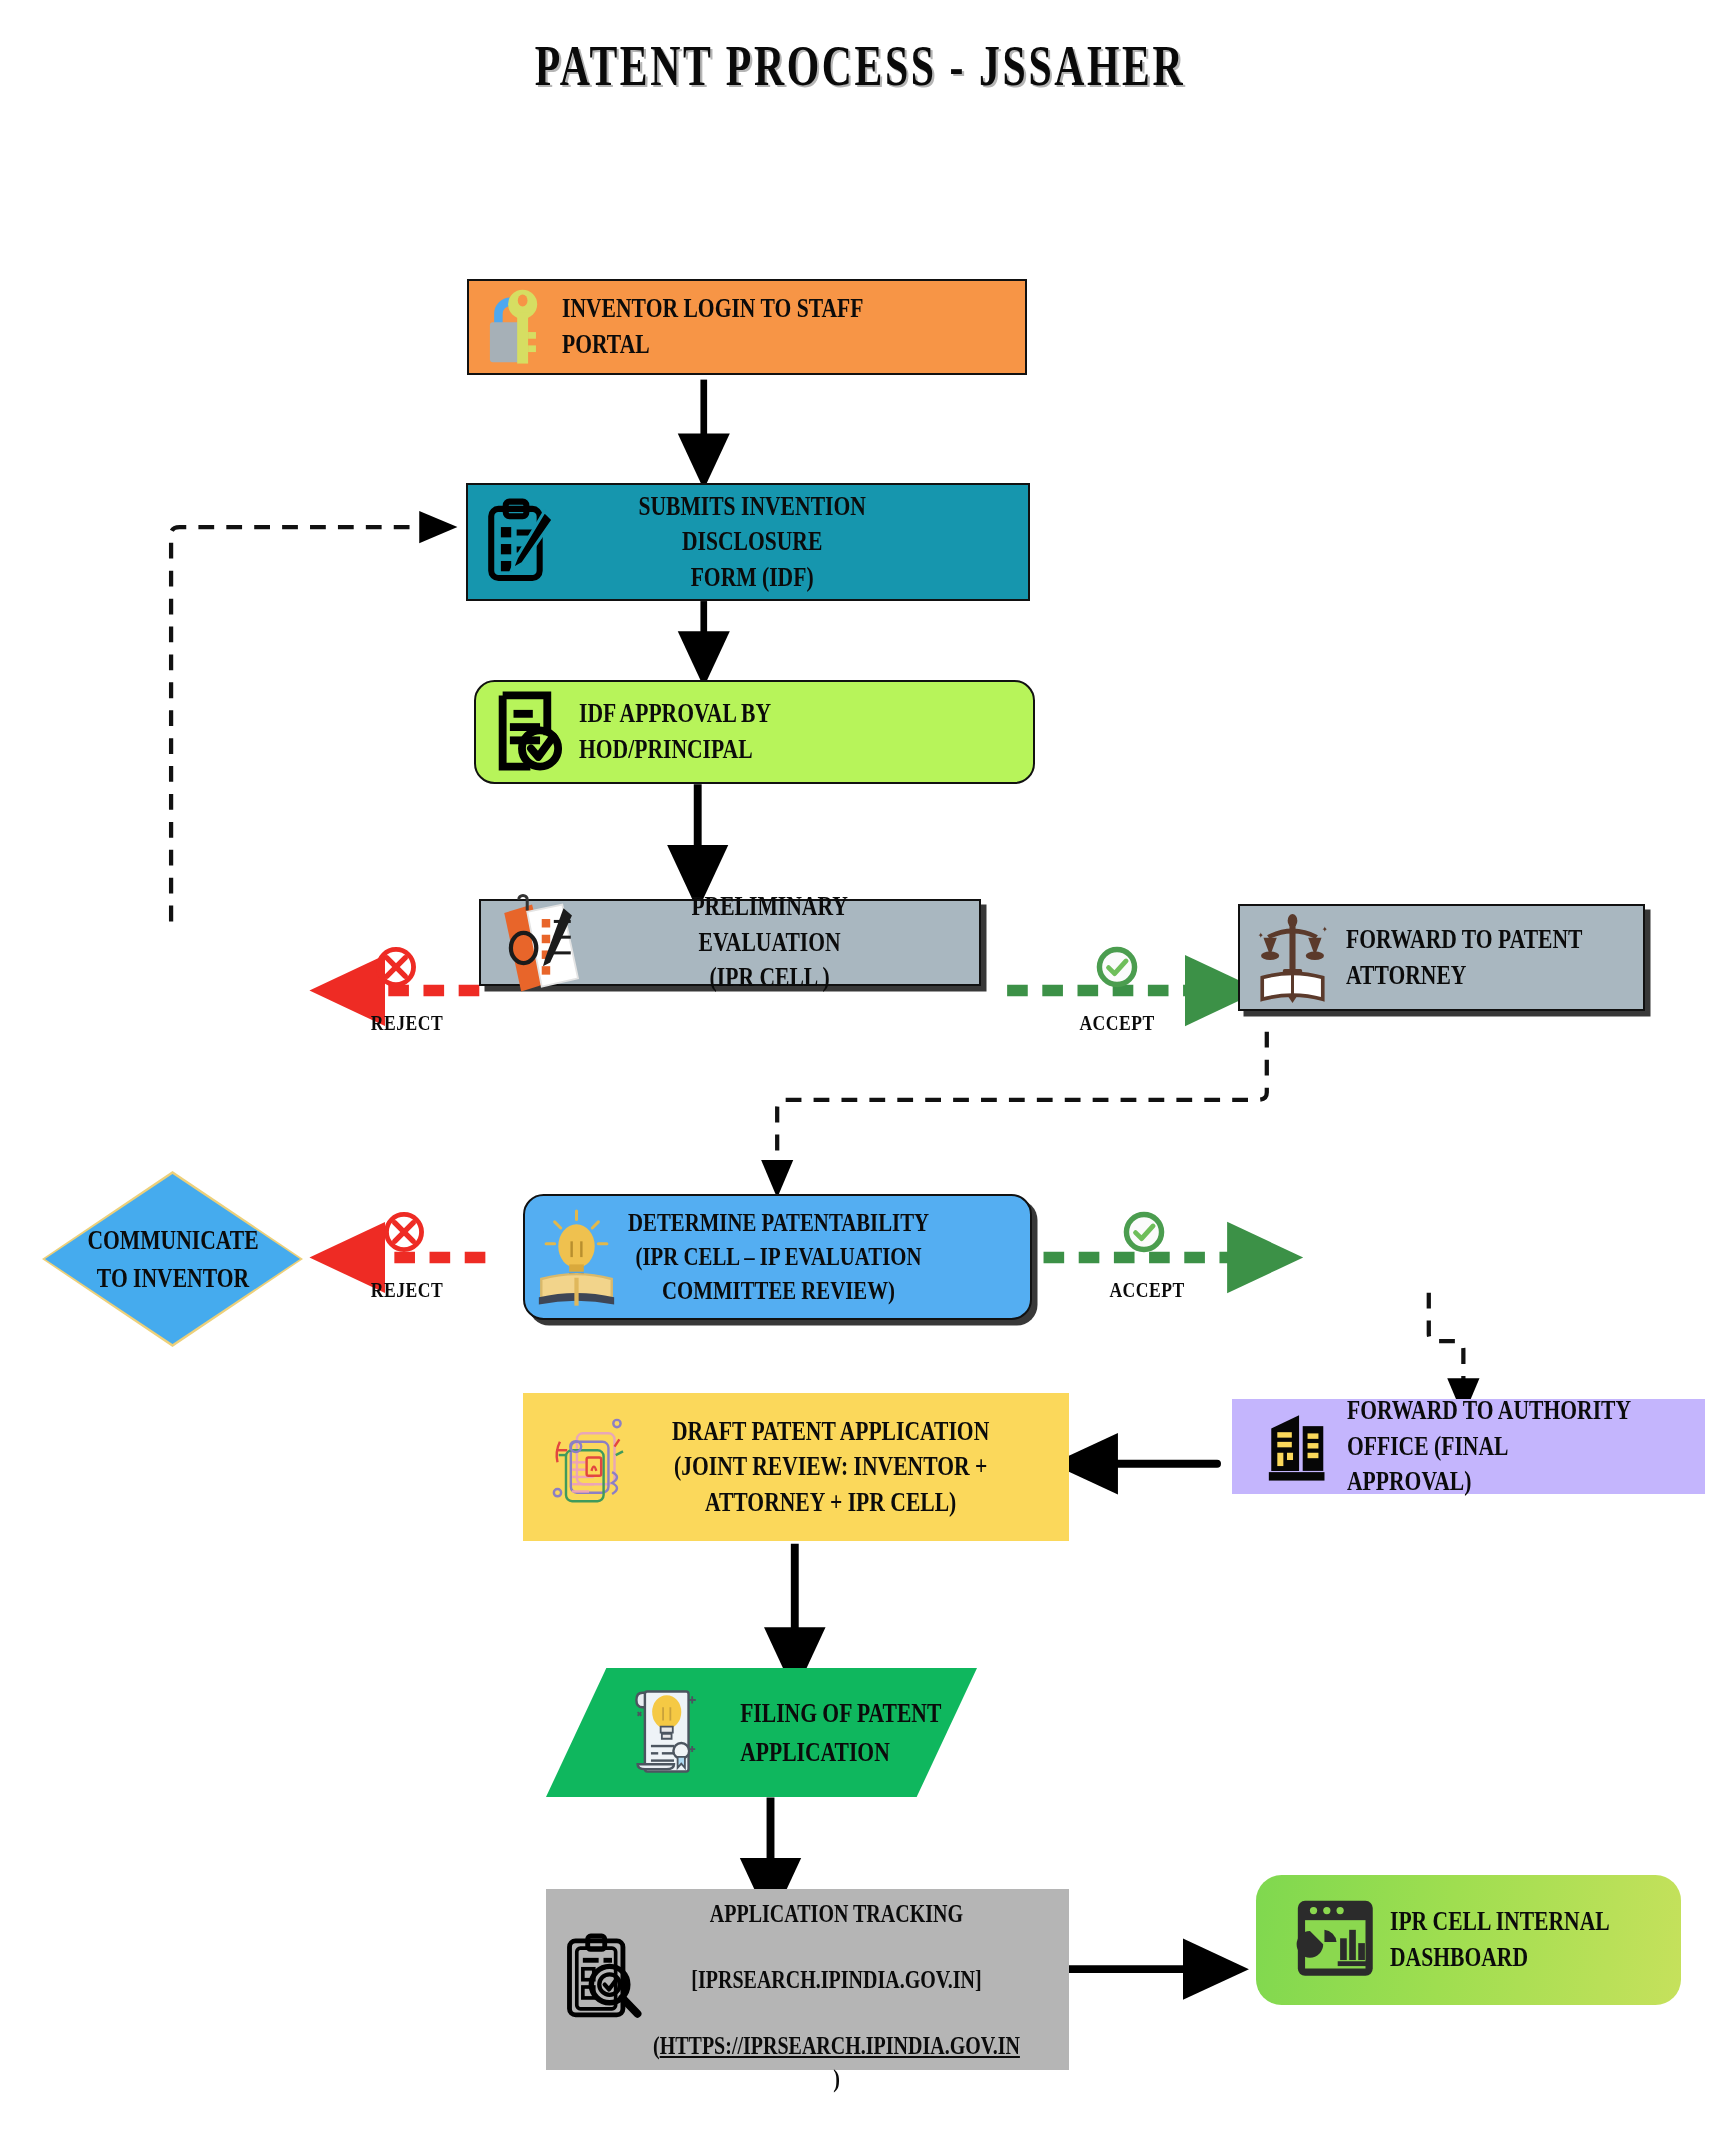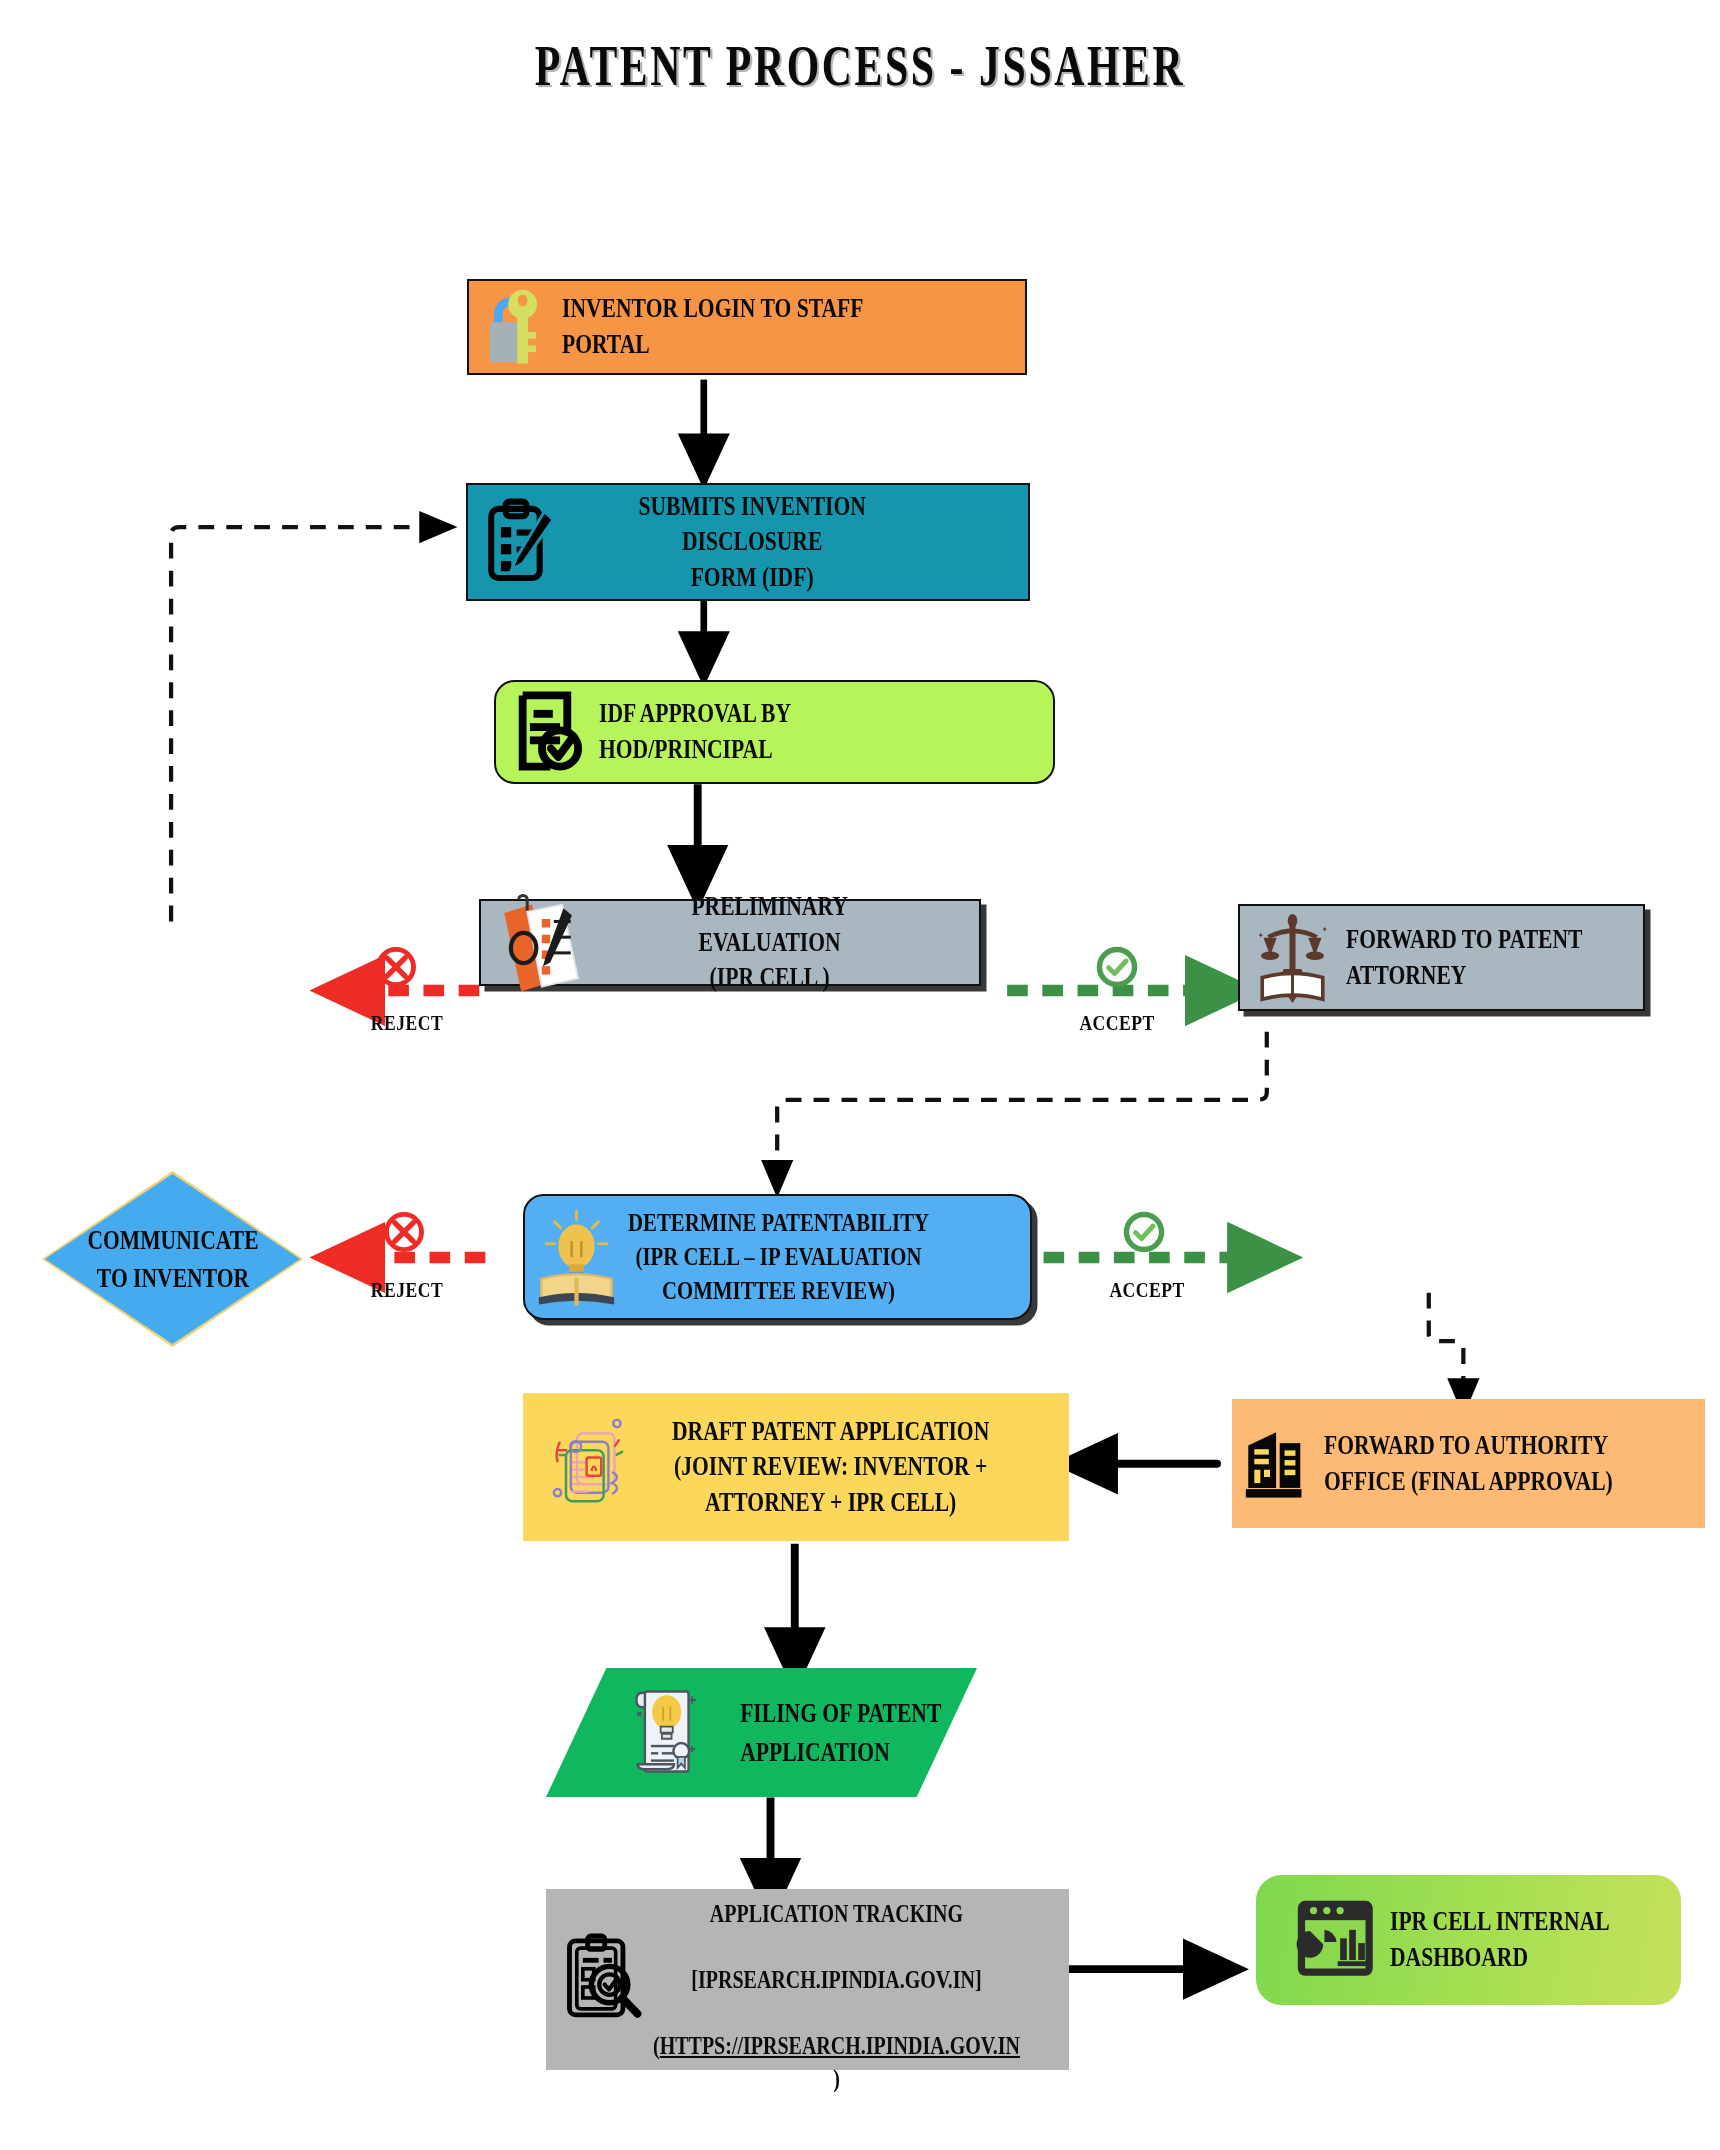"IDF APPROVAL BY HOD/PRINCIPAL" div.node { left: 494px -> 474px }
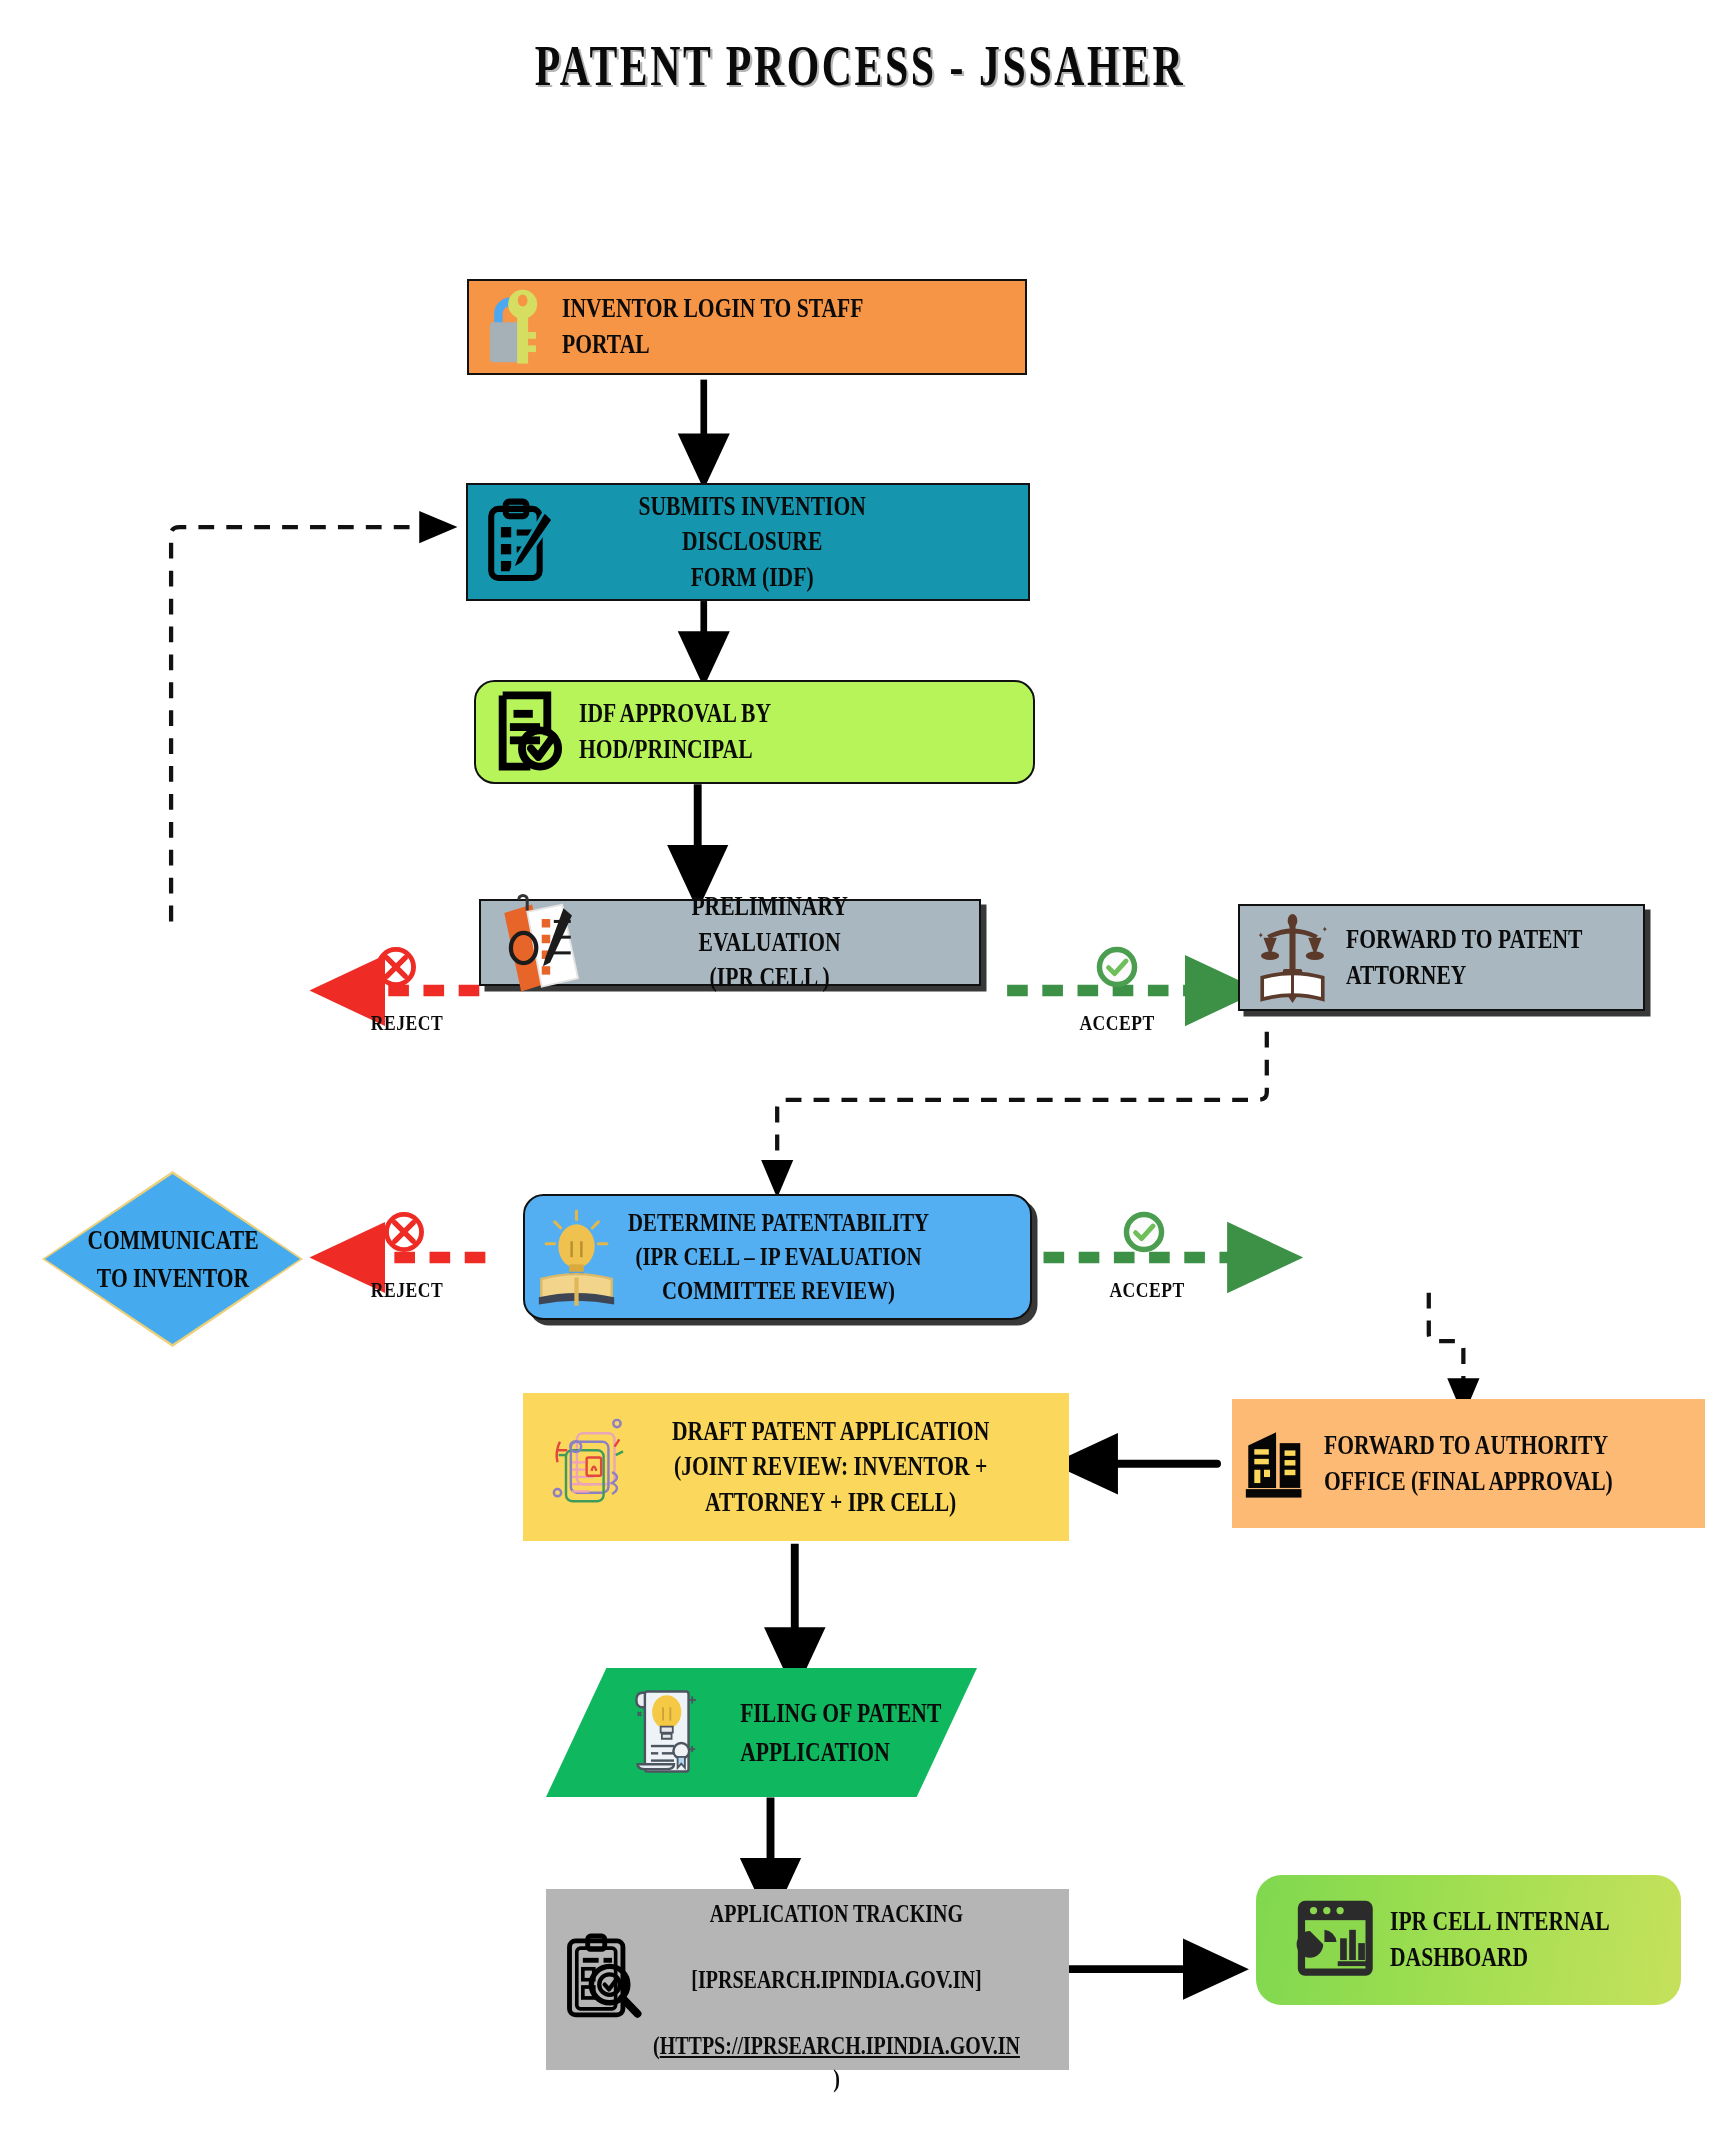"FORWARD TO AUTHORITY" div.node { background: #fdba74 -> #c4b5fd; height: 129px -> 95px; padding-left: 10px -> 33px }
